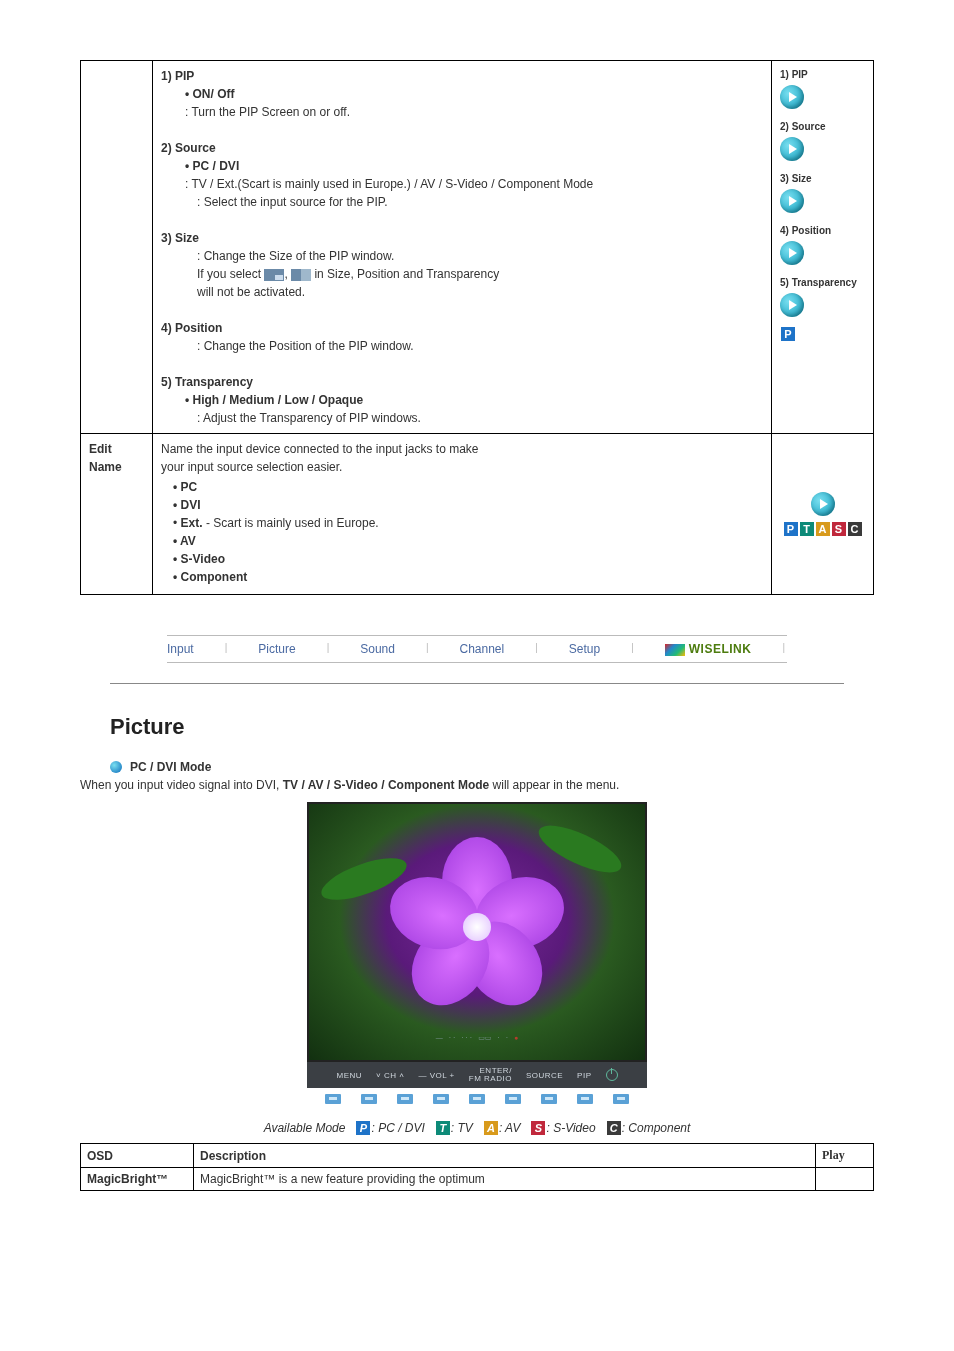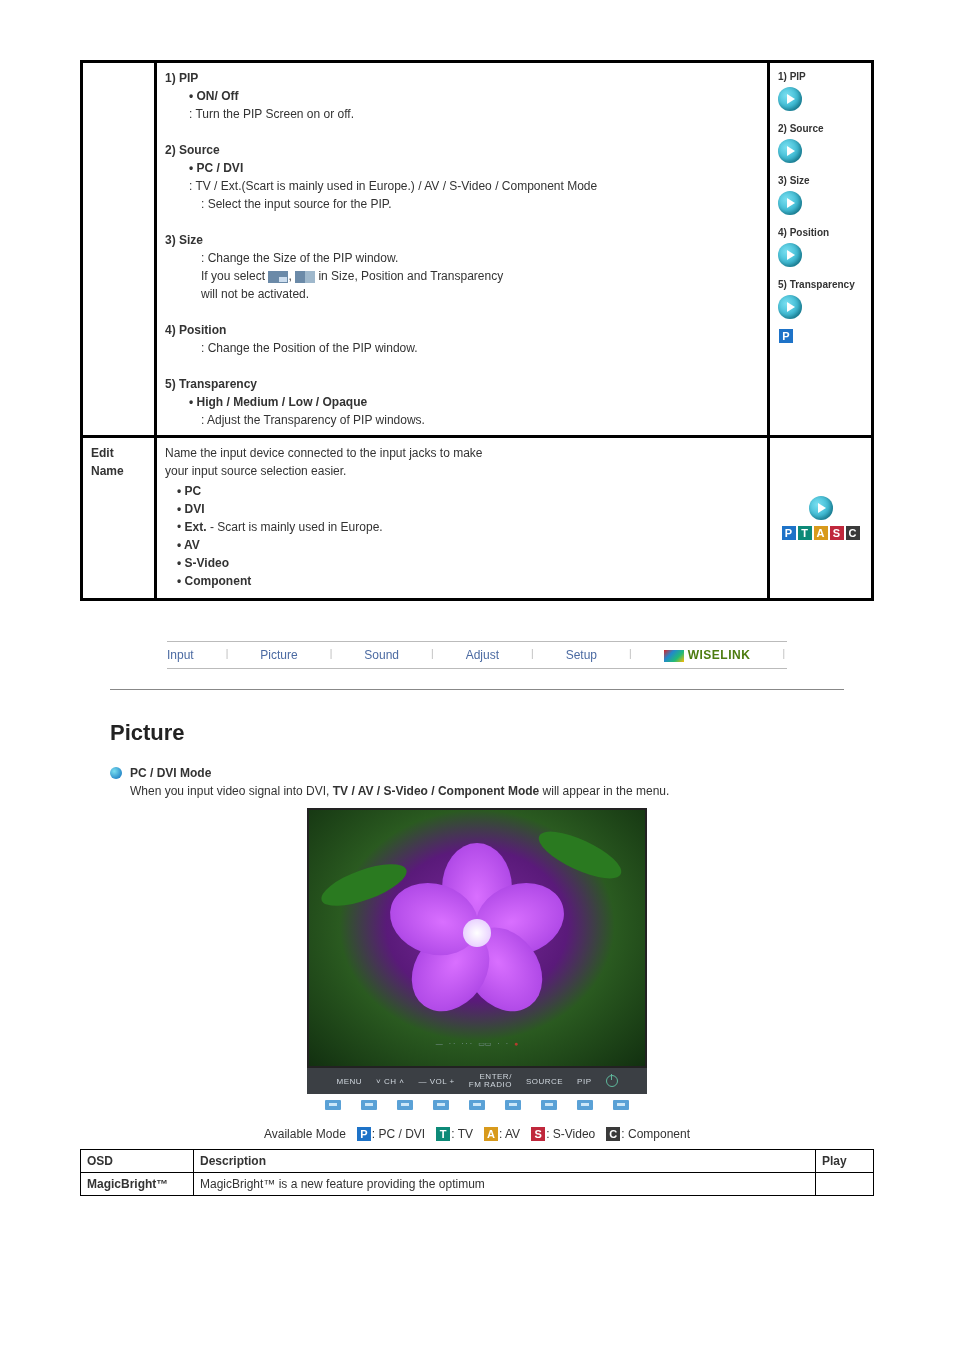"1) PIP" table.main-table td { border: 3px solid #000000 -> 1px solid #000000 }
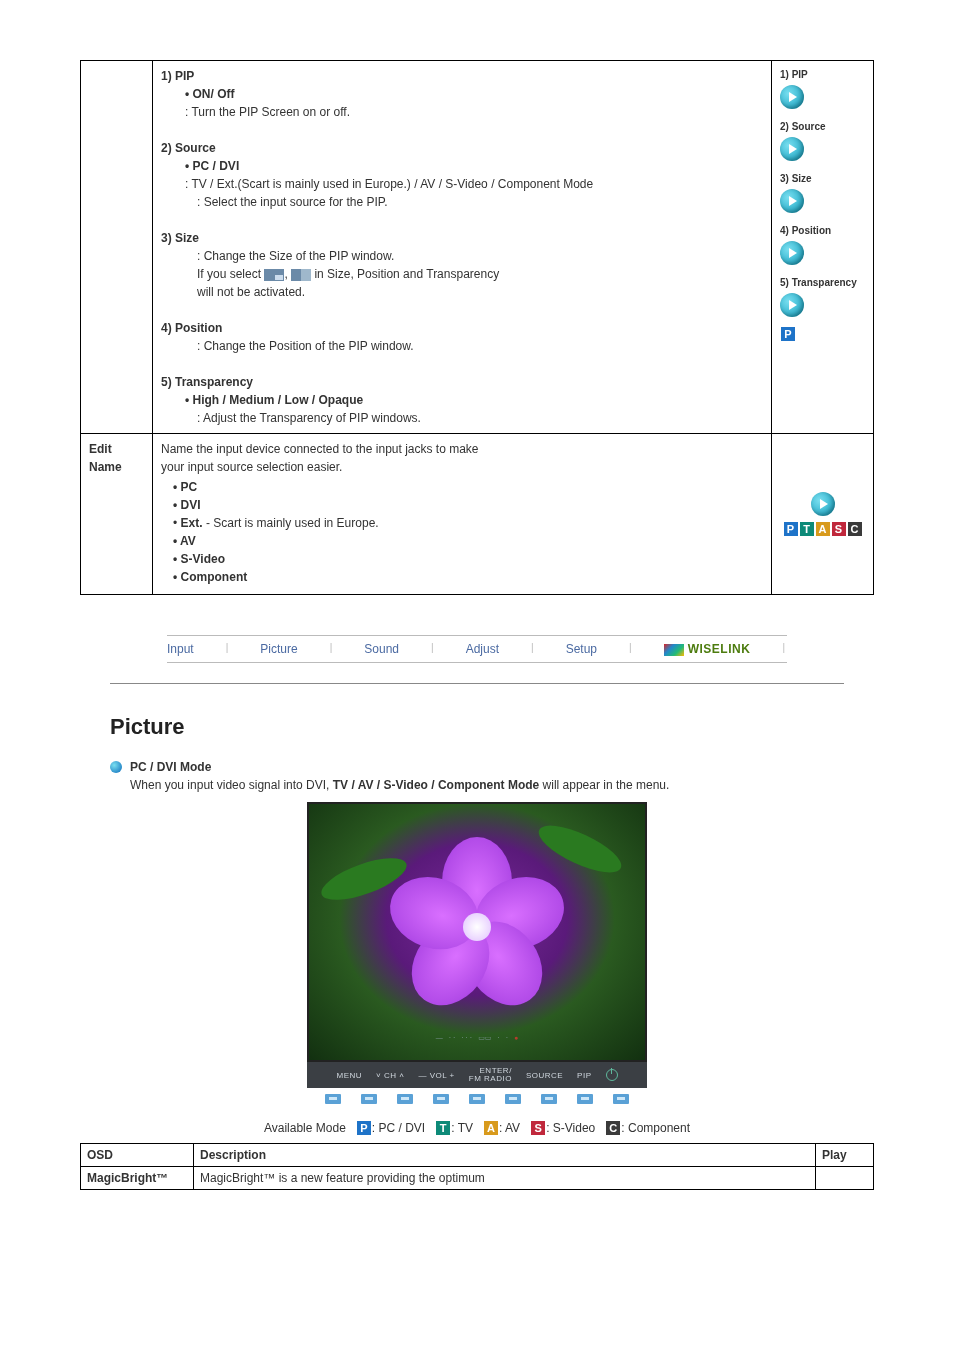"Adjust" span { text: Adjust -> Channel }
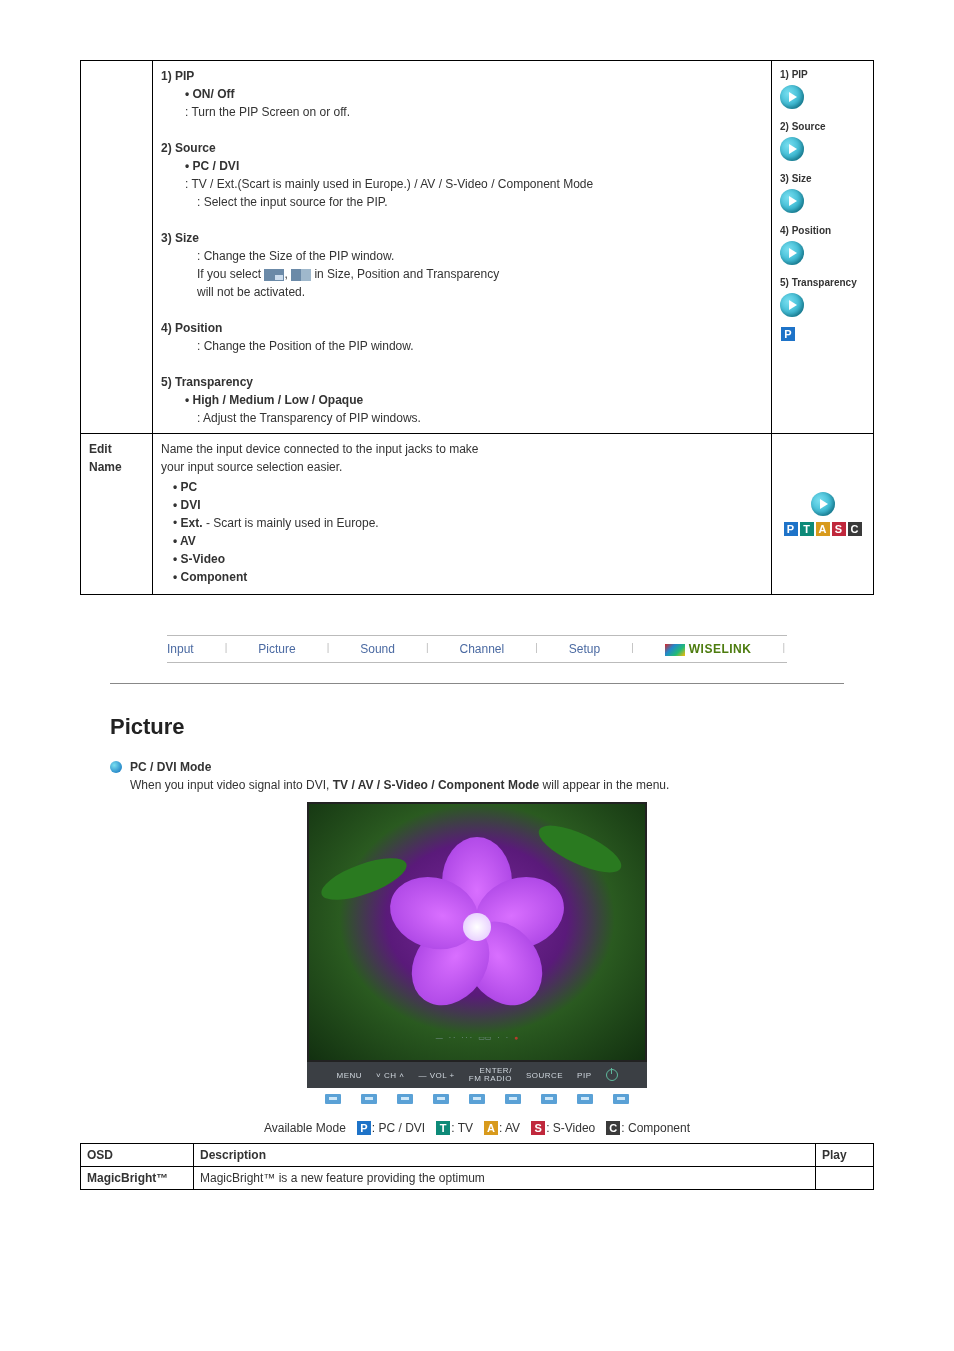"When you input video signal" .sub-text { margin-left: 50px -> none }
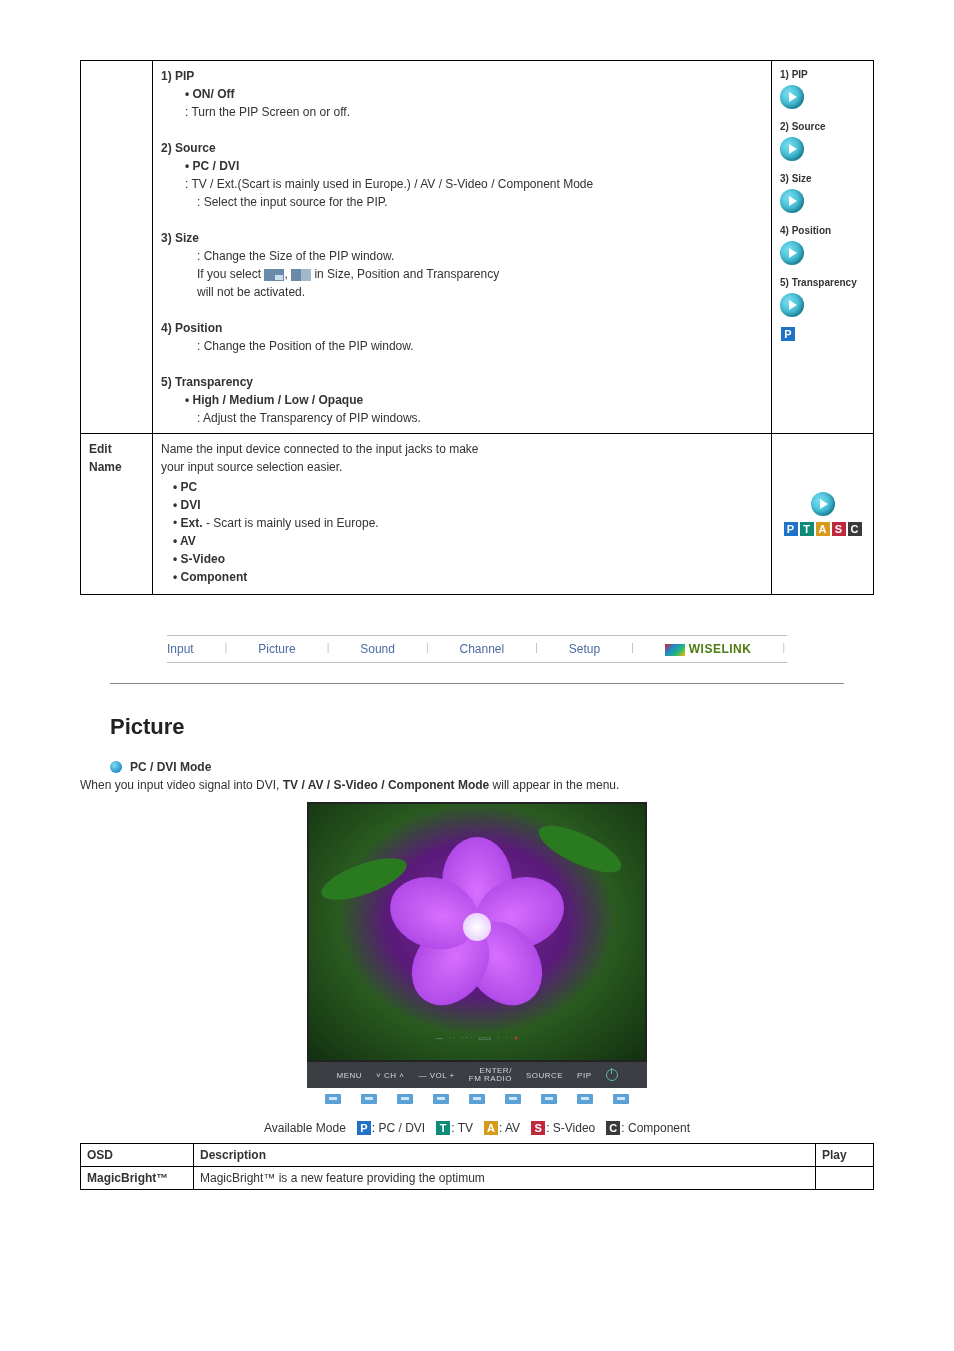"Available Mode P : PC" .avail-row { font-style: none -> italic }
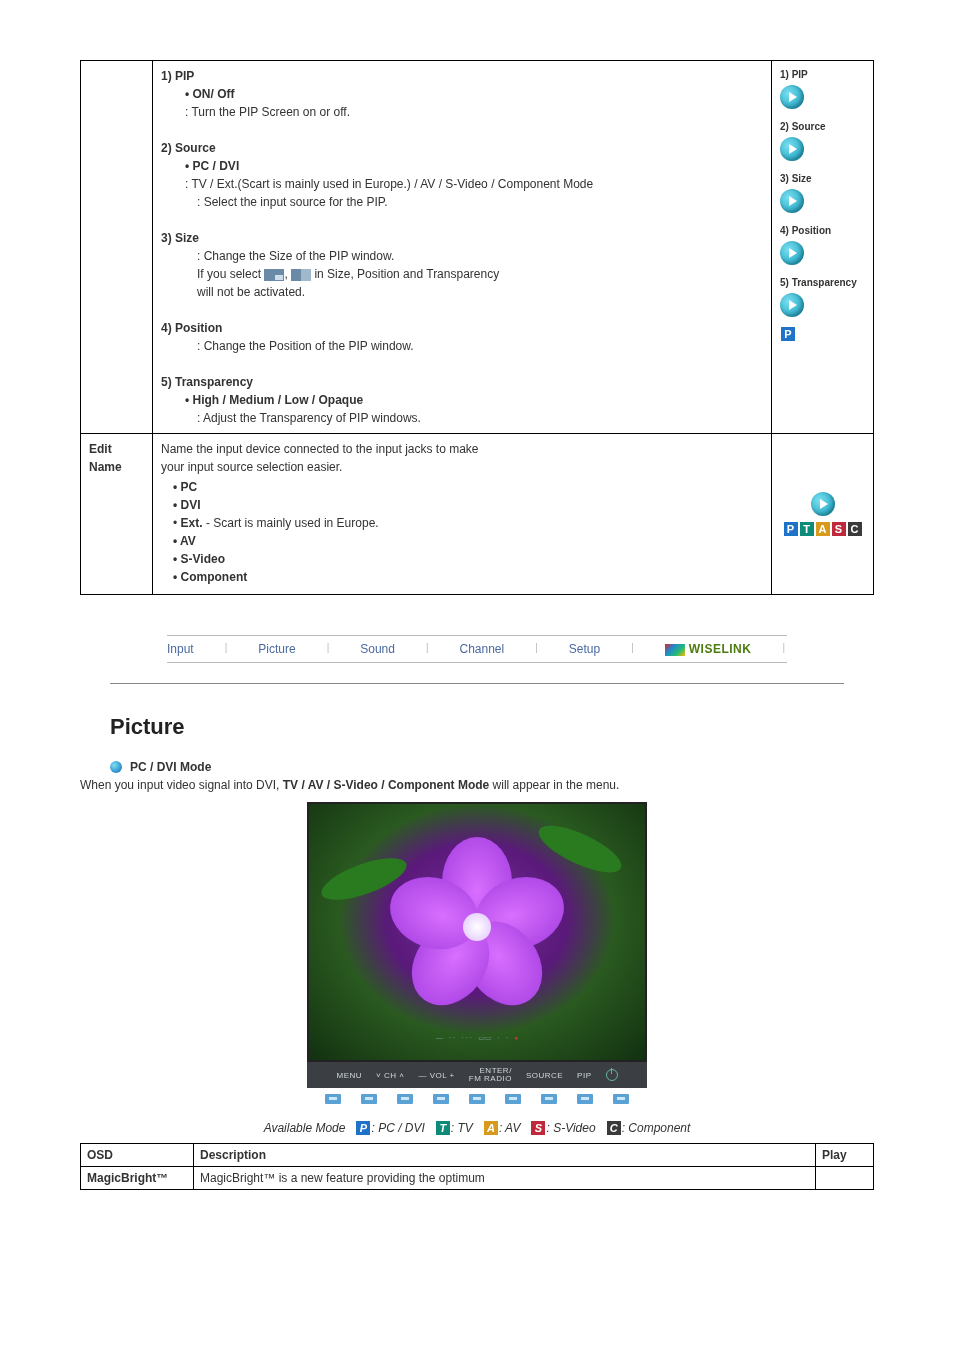"Play" .col-play { font-family: none -> Liberation Serif, serif }
